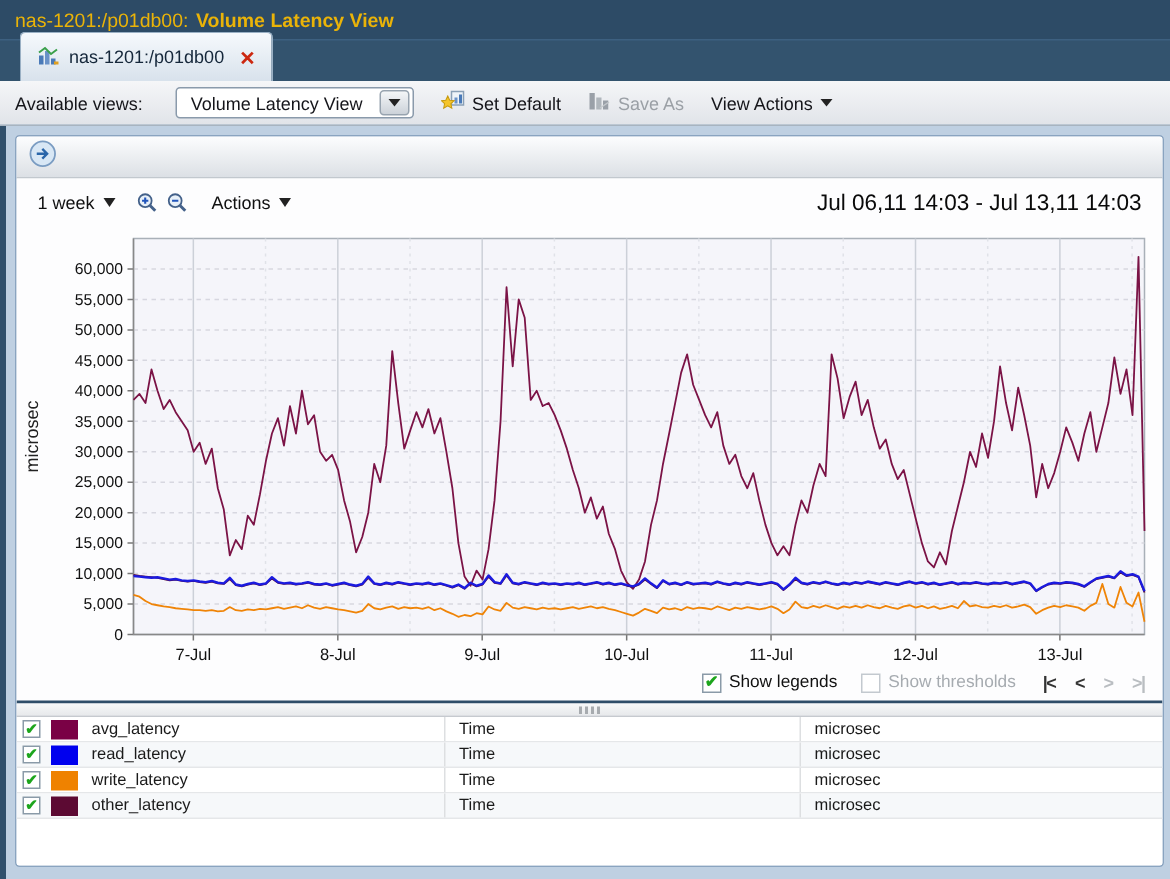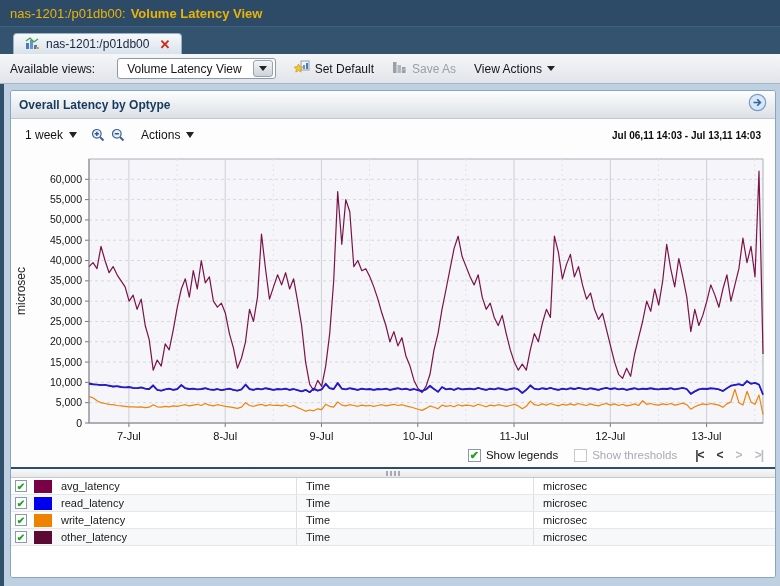"nas-1201:/p01db00" .tab { height: 21px -> 33px }
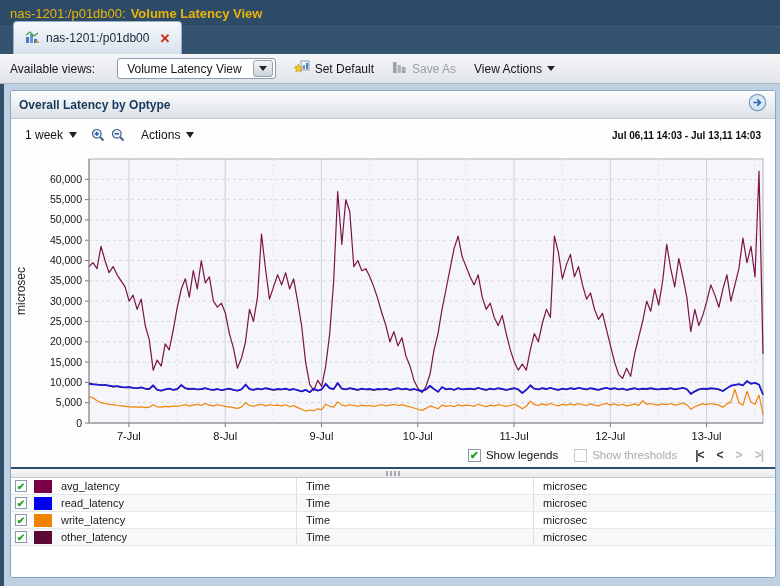"Overall Latency by Optype" span.panel-title { html: <span>Overall Latency by Optype</span> -> none }
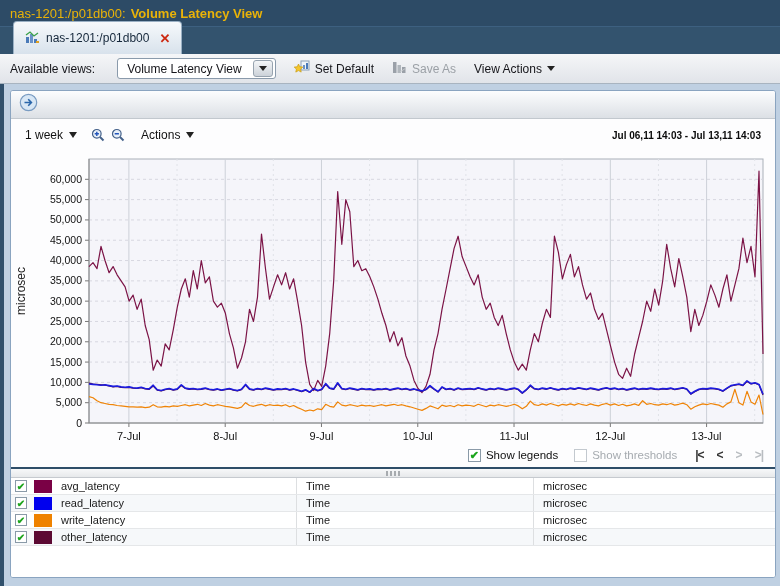"Jul 06,11 14:03 - Jul" .date-range { font-size: 10px -> 15px; font-weight: bold -> normal }
